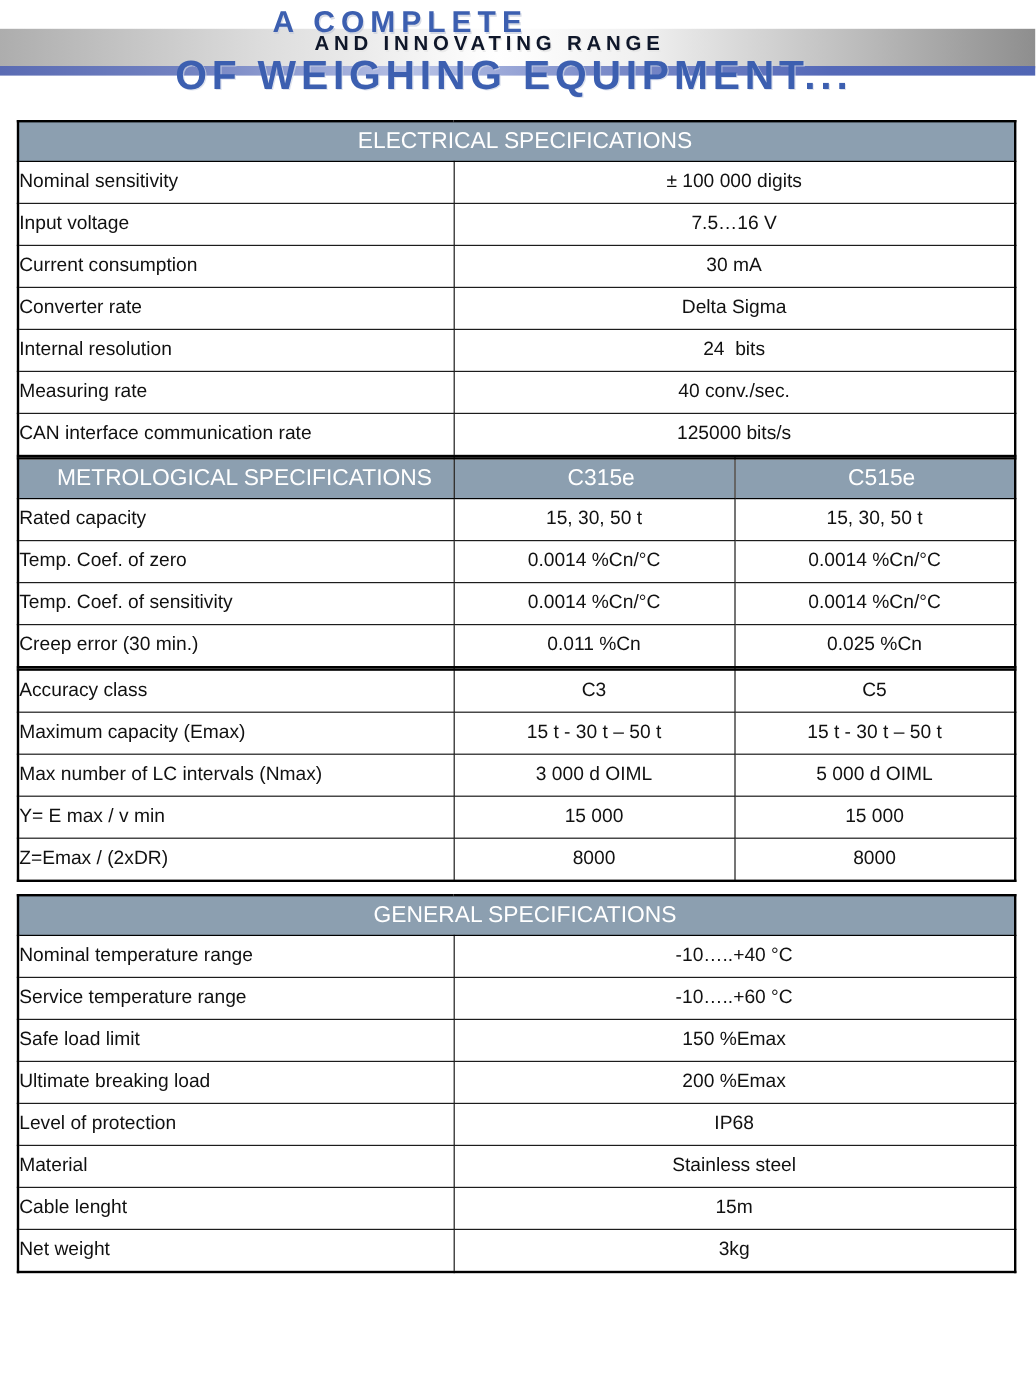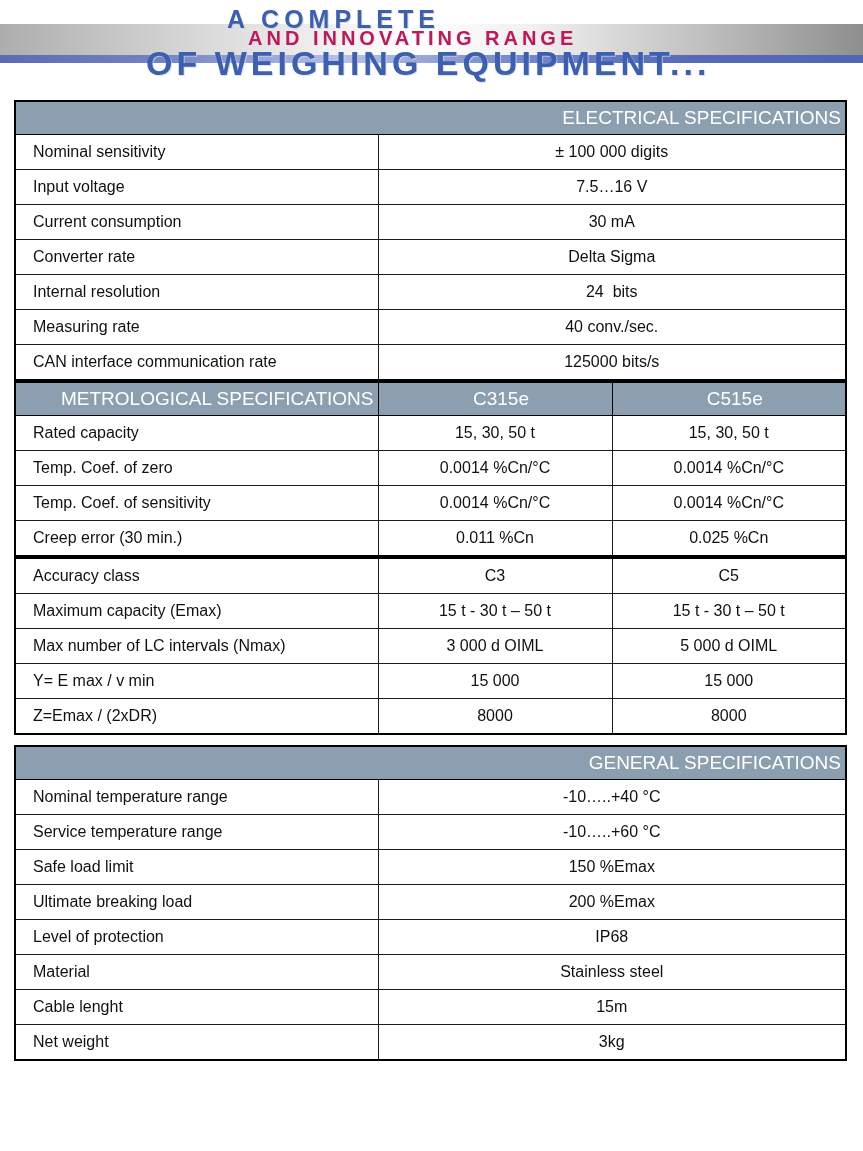"AND INNOVATING RANGE" .banner-line2 { color: #be185d -> #0f172a; font-size: 20px -> 17px; left: 248px -> 262px }
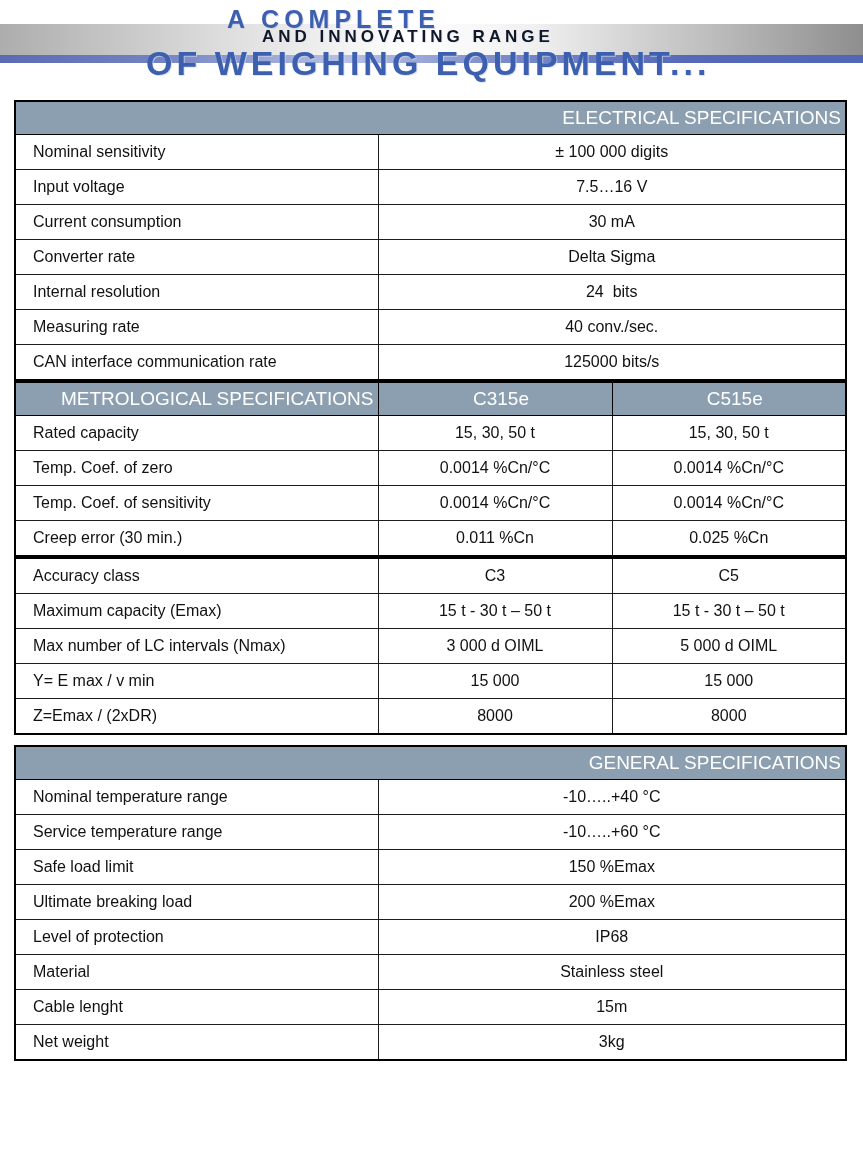"ELECTRICAL SPECIFICATIONS" table.spec tr.head td { text-align: right -> center }
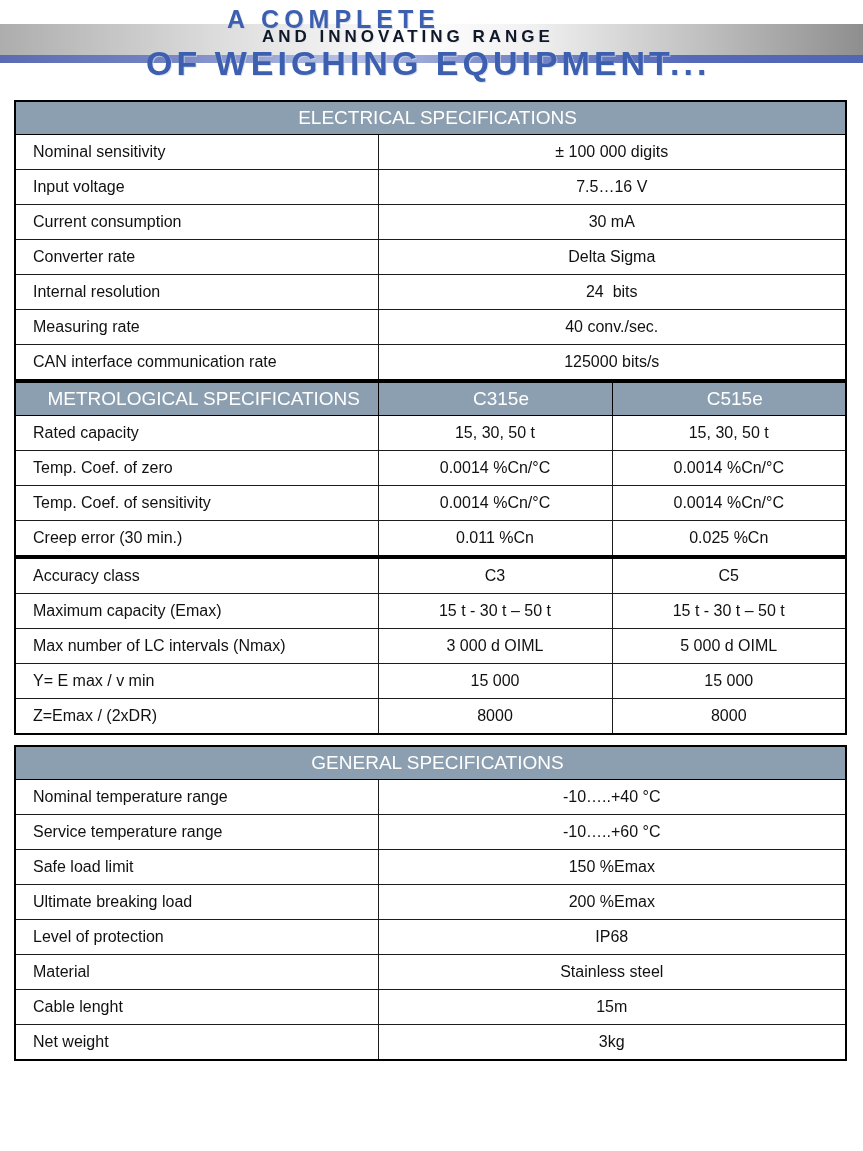"Nominal sensitivity" table.spec td.lbl { padding-left: 17px -> 0 }
